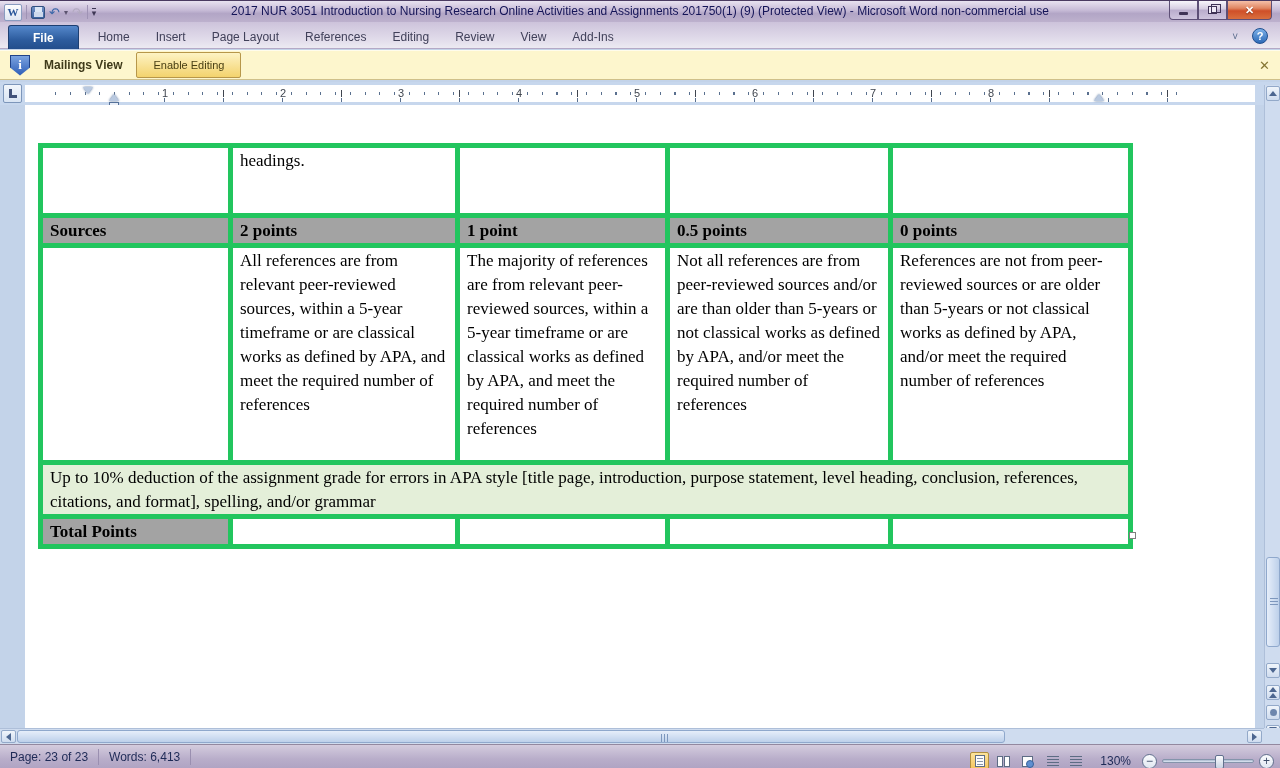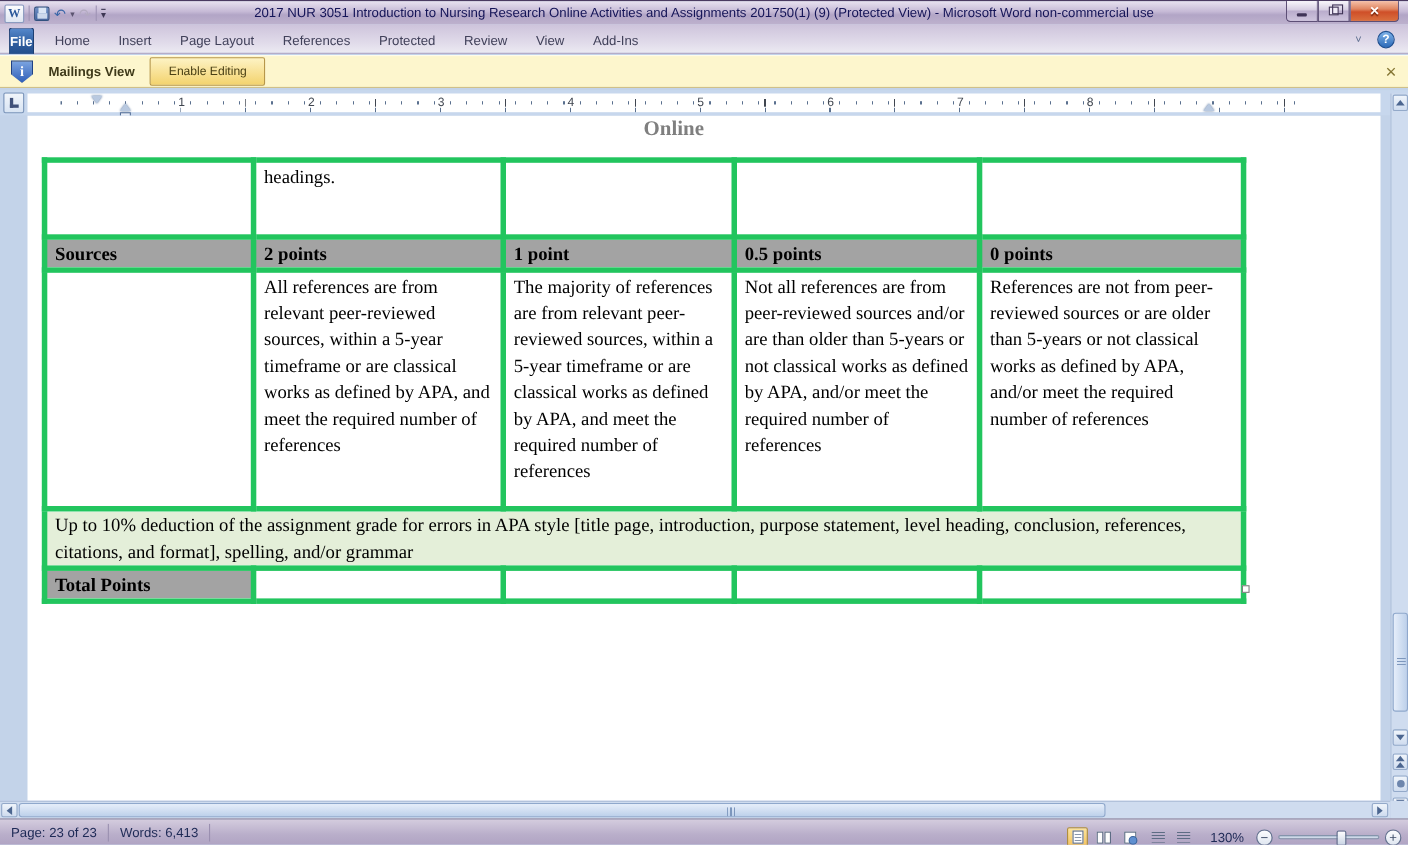"File" .tab.file { padding: 0 0 -> 0 24px }
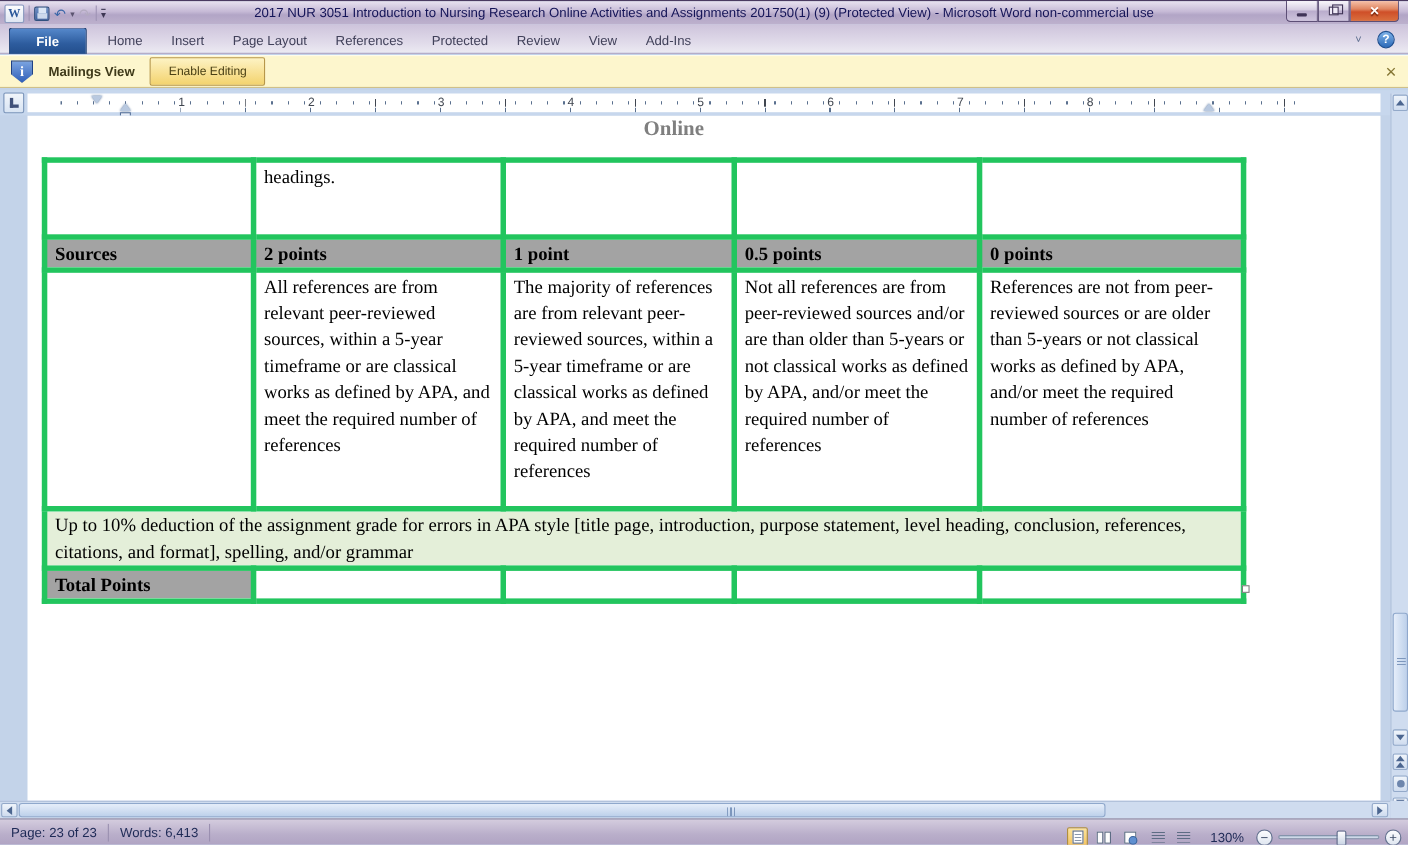"Protected" div.tab { text: Protected -> Editing }
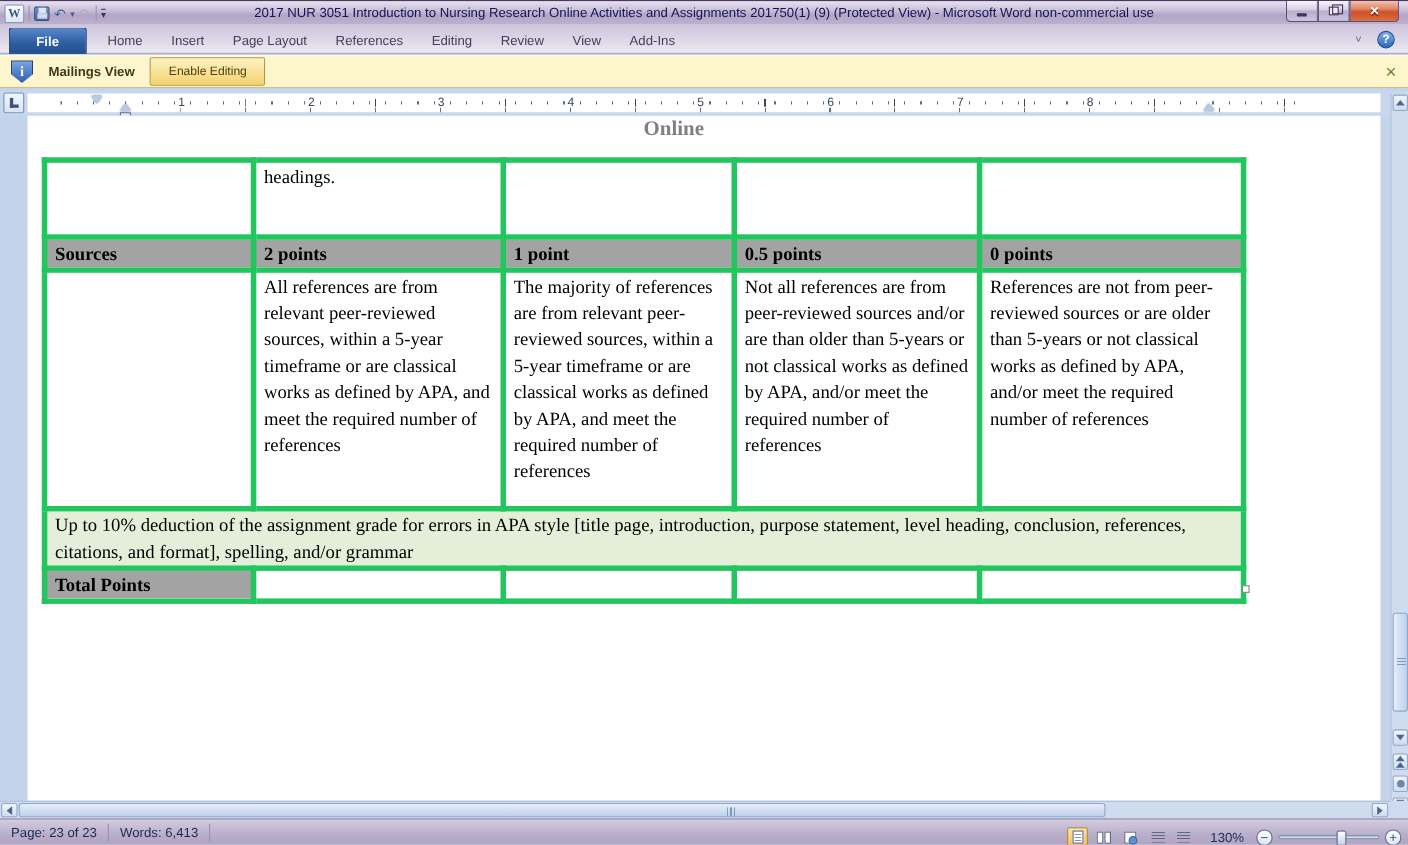"Online" div.online-head { html: <div>Online</div> -> none }
